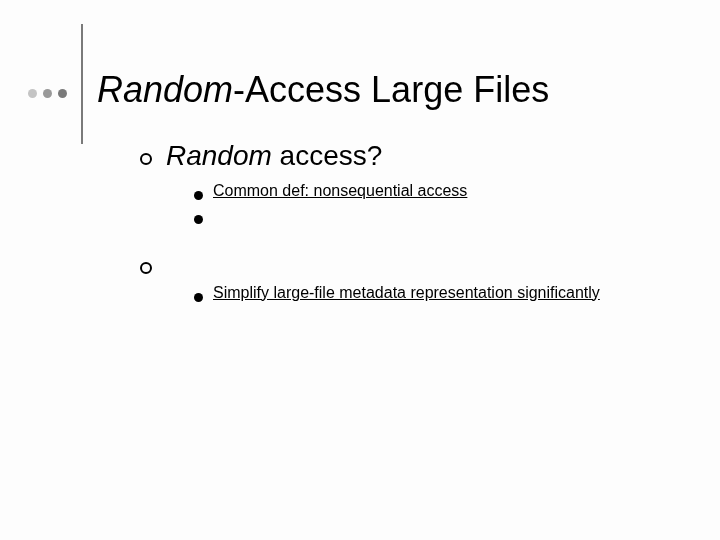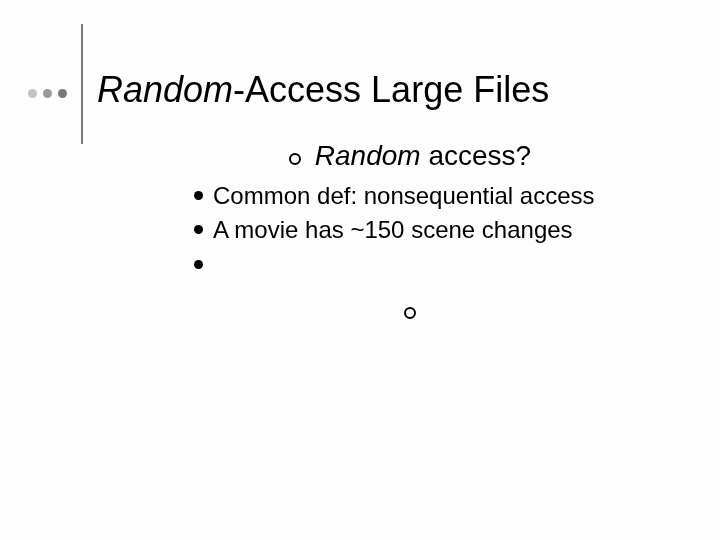"Random access?" .lvl1 { justify-content: center -> none }
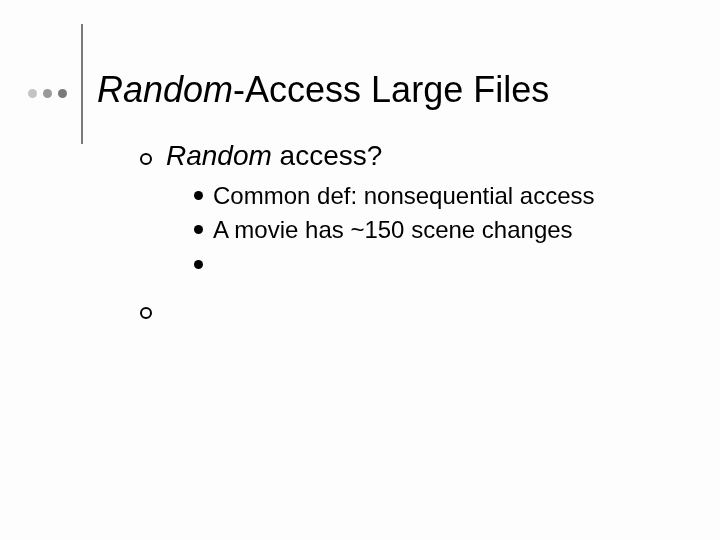"Common def: nonsequential access" .lvl2-text { font-size: 24px -> 16px; text-decoration: none -> underline }
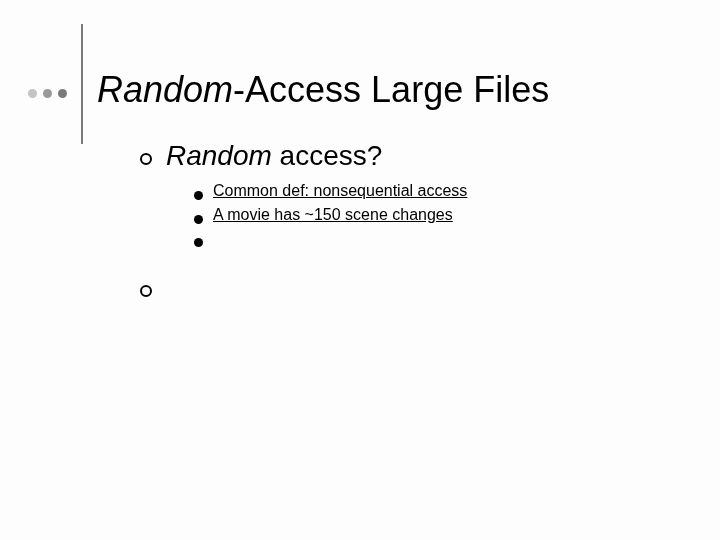"A movie has ~150 scene" div.lvl2 { html: <div> <div></div> <div>A movie has ~150 scene changes</div> </div> -> none }
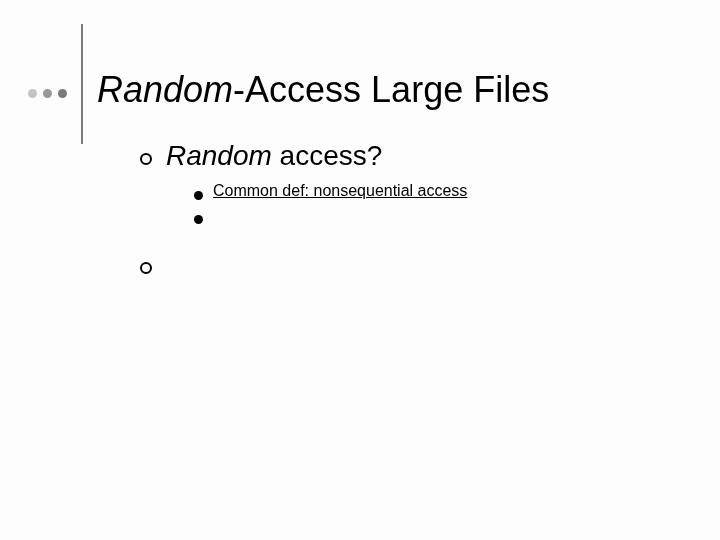"Simplify large-file metadata" div.lvl2-group { html: none -> <div> <div> <div></div> <div>Simplify large-file metadata representation significantly</div> </div> </div> }
